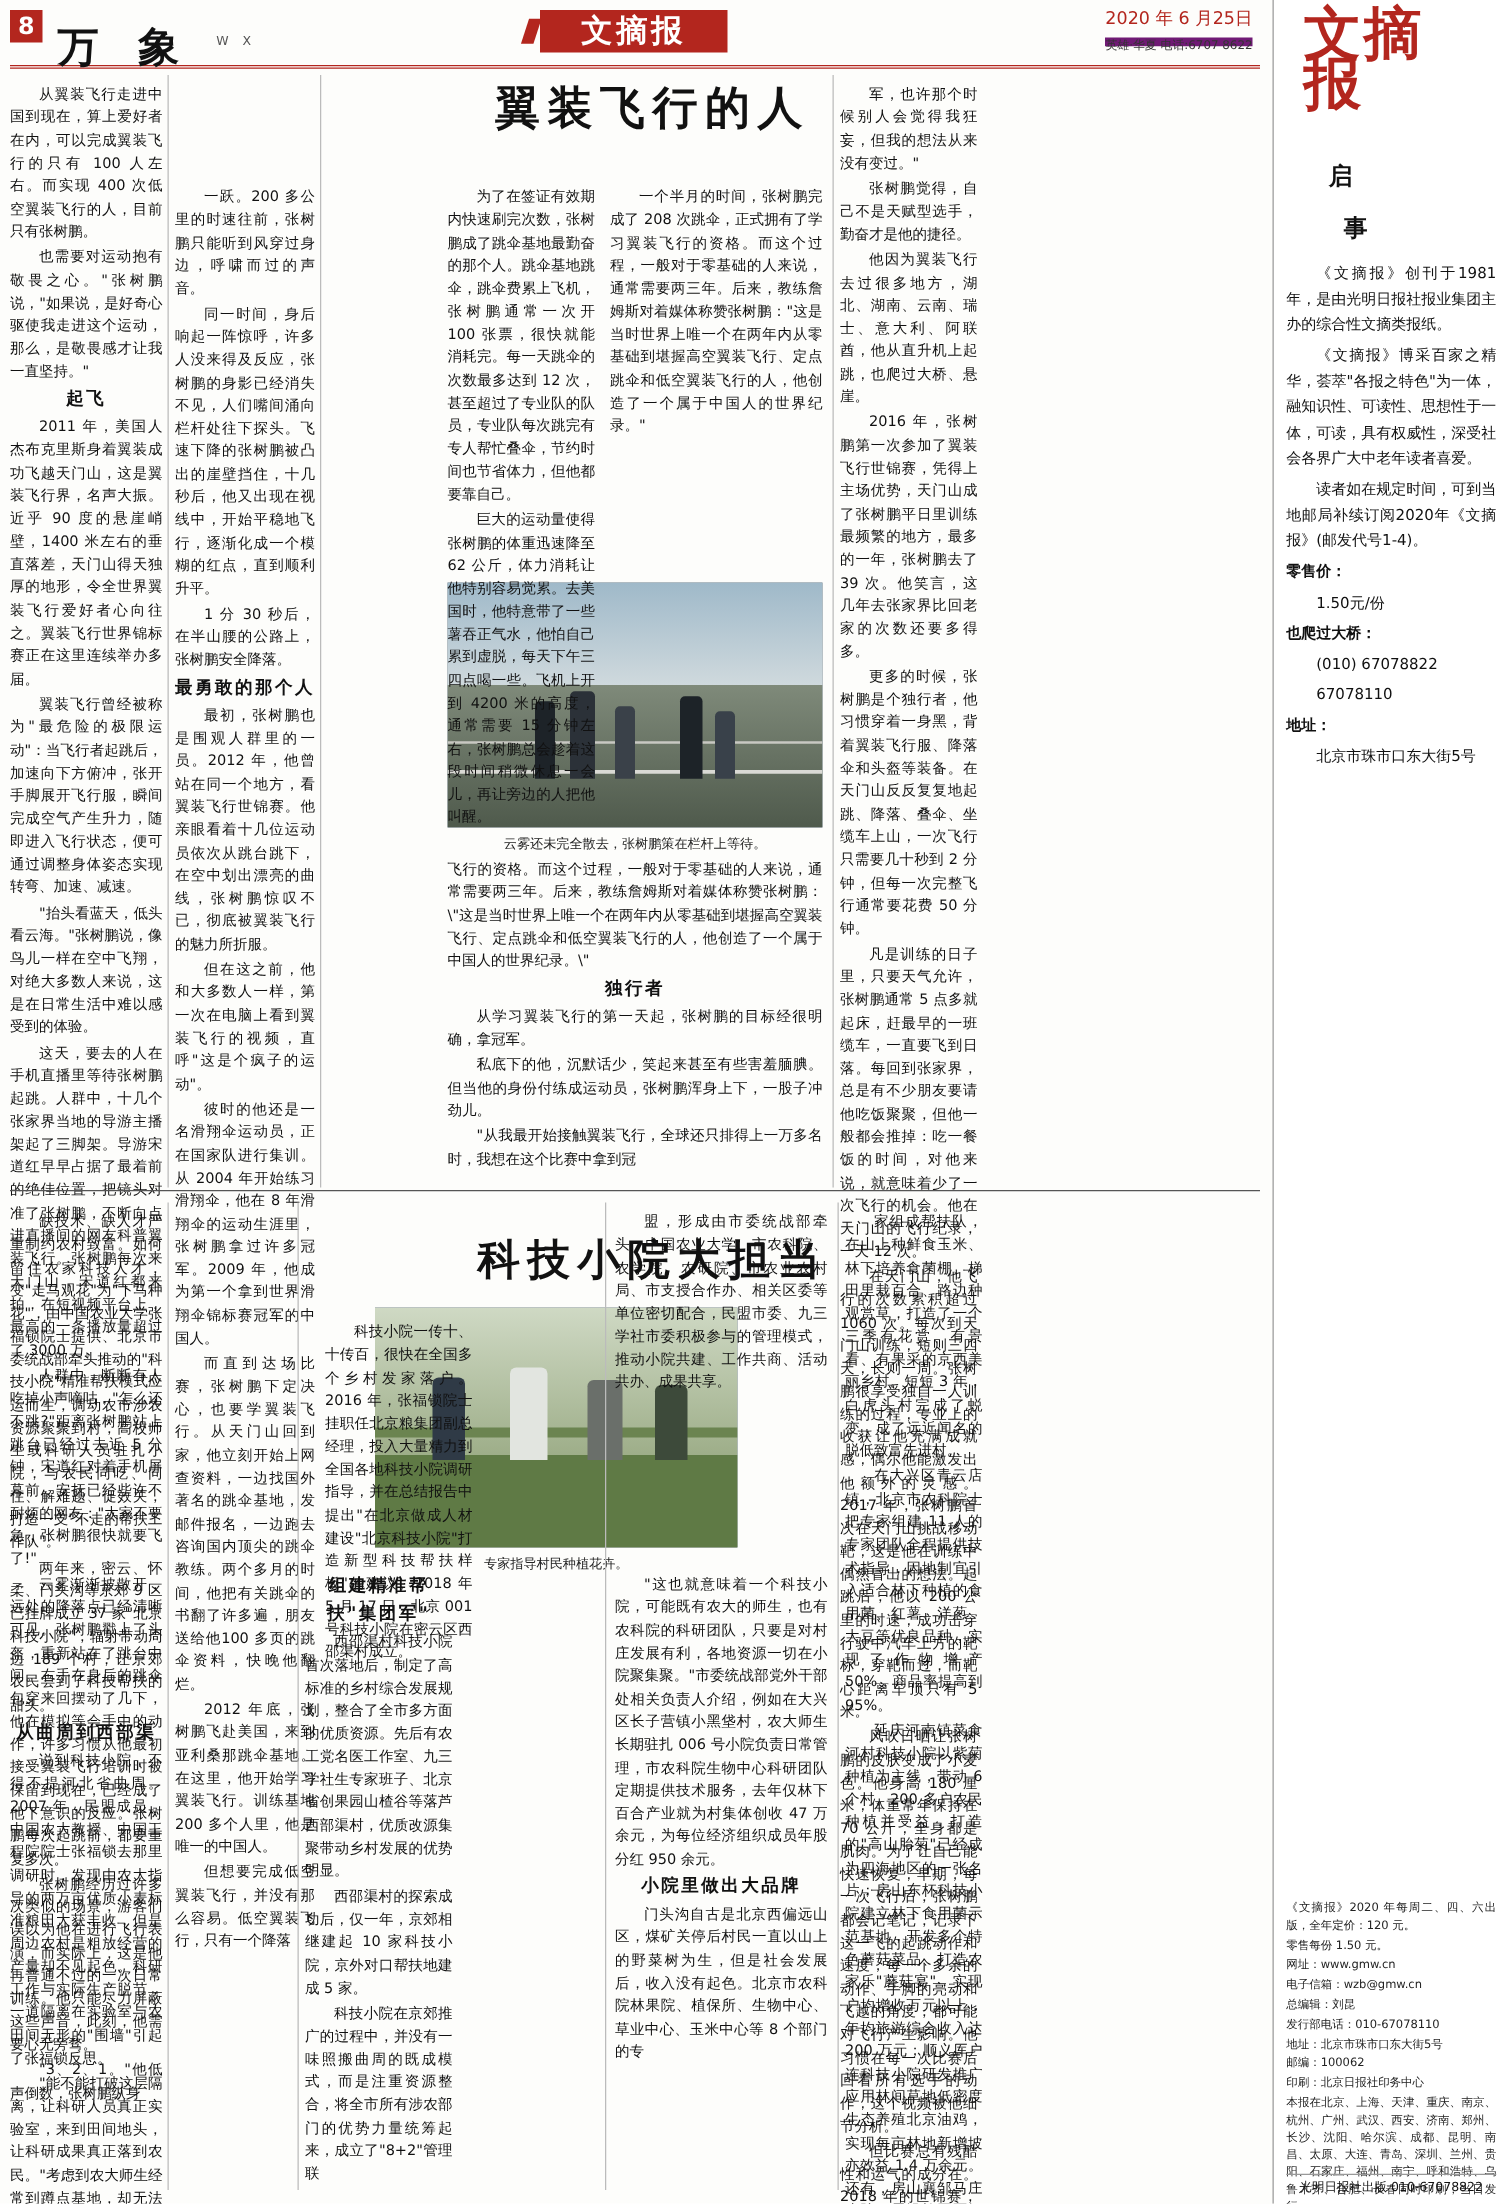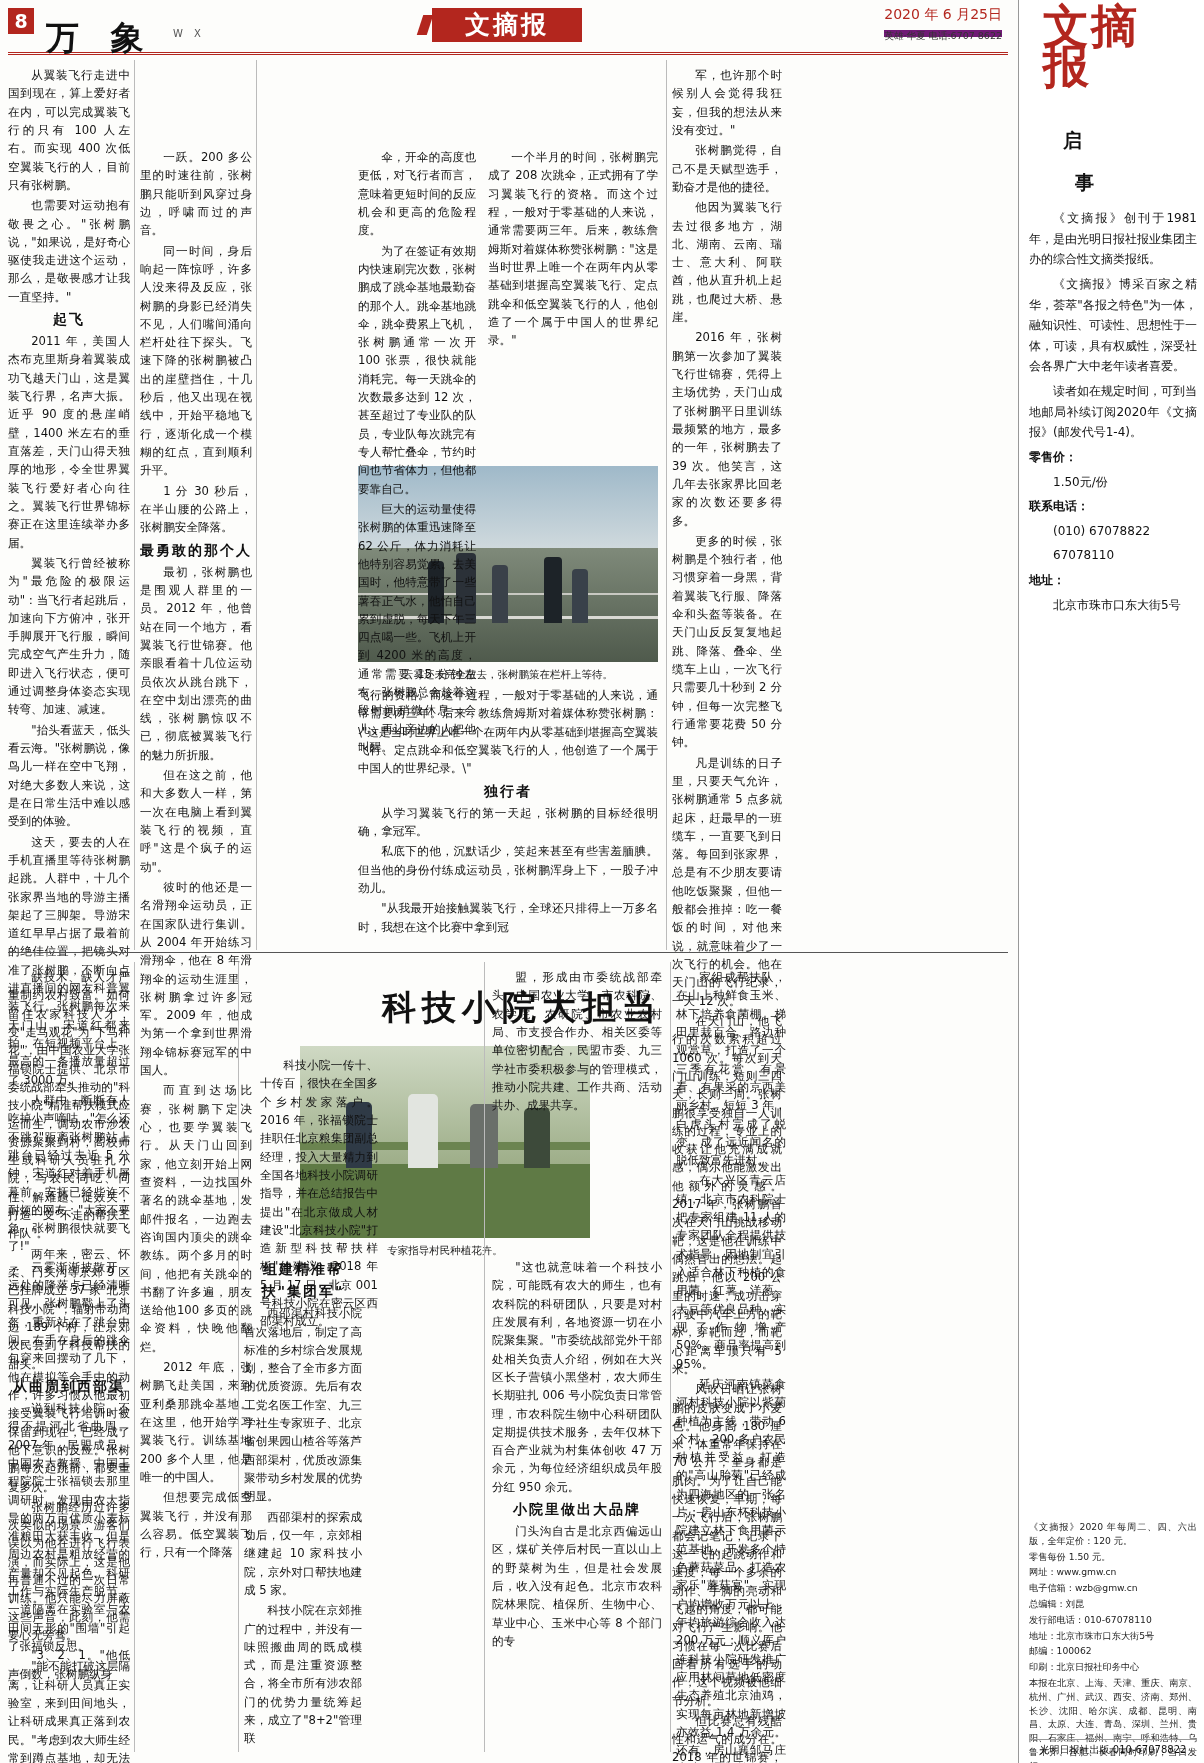"翼装飞行的人" div.headline { html: none -> <div>翼装飞行的人</div> }
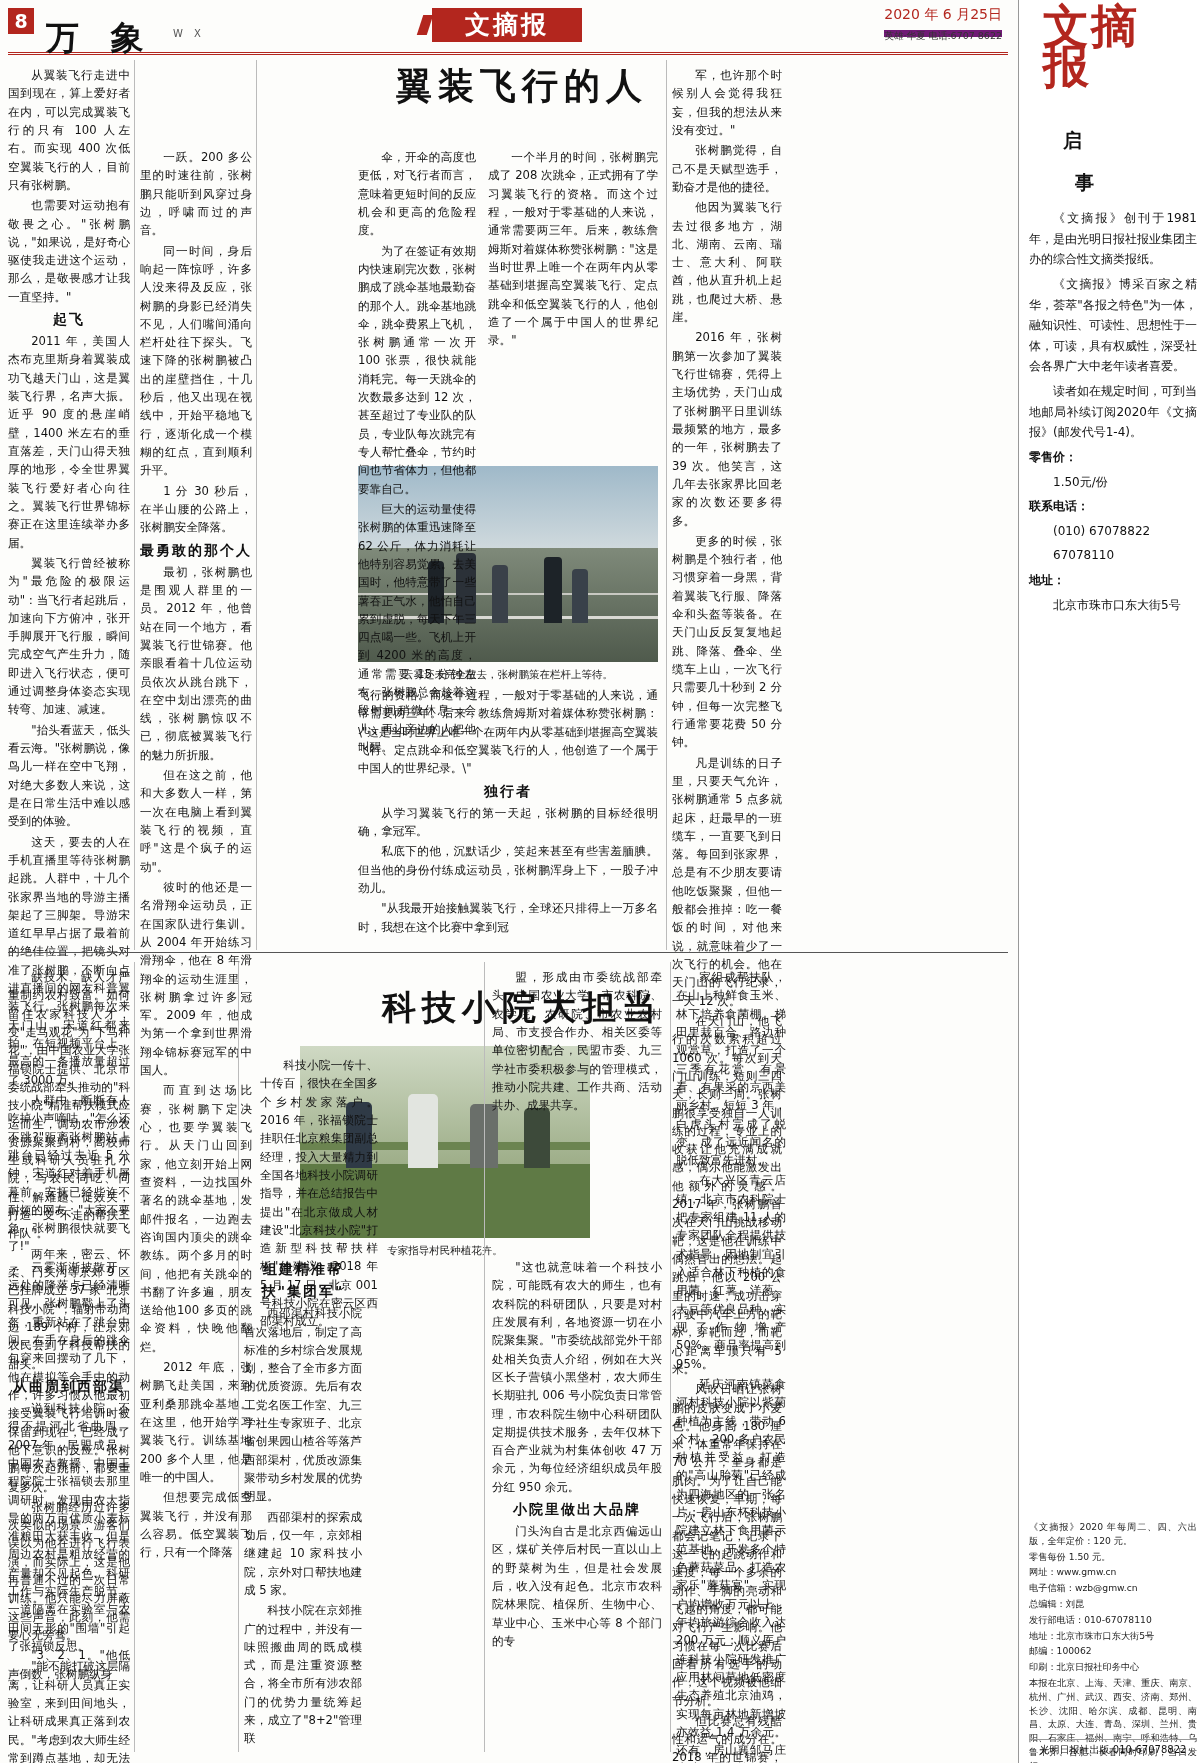"伞，开伞的高度也更低，对飞行者而言，意味着更短时间的反应机会和更高的危险程度。" p { html: <p>伞，开伞的高度也更低，对飞行者而言，意味着更短时间的反应机会和更高的危险程度。</p> -> none }
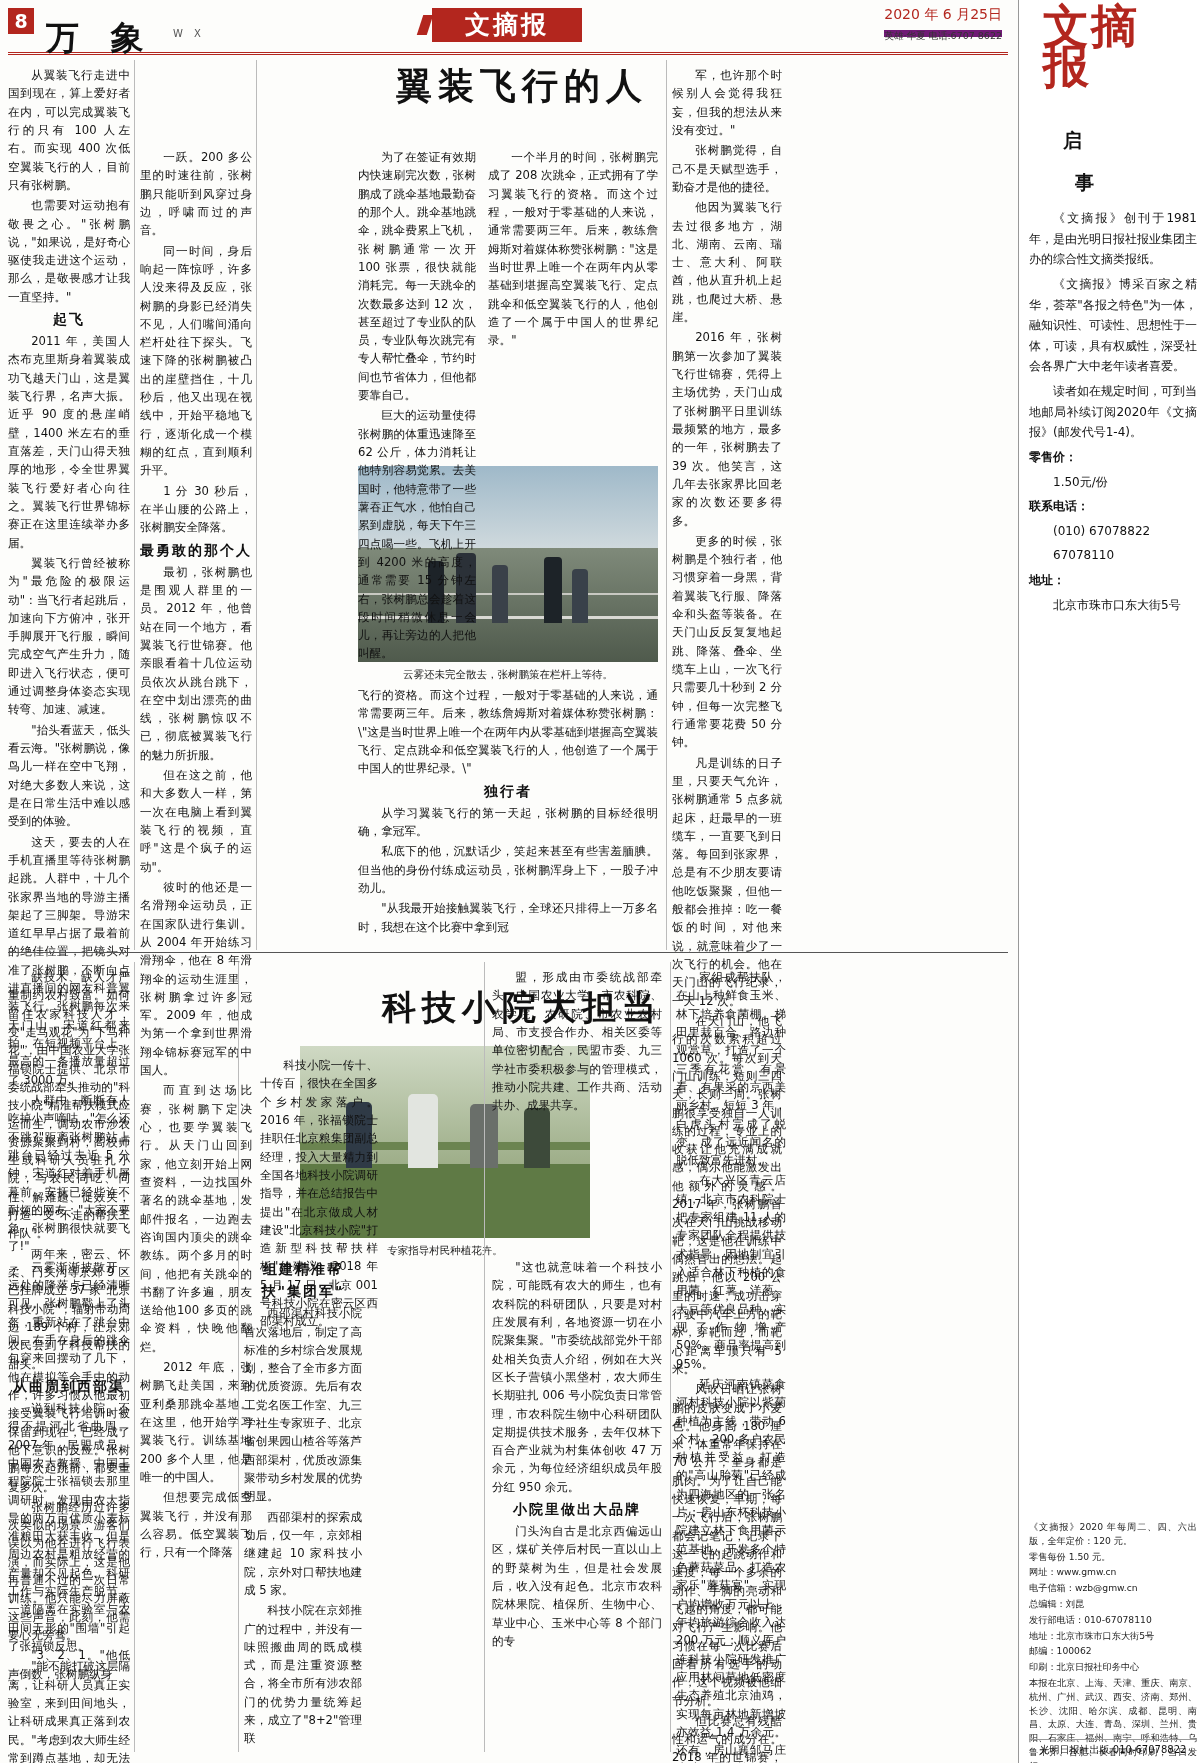"联系电话：" p.kv { text: 联系电话 -> 也爬过大桥 }
